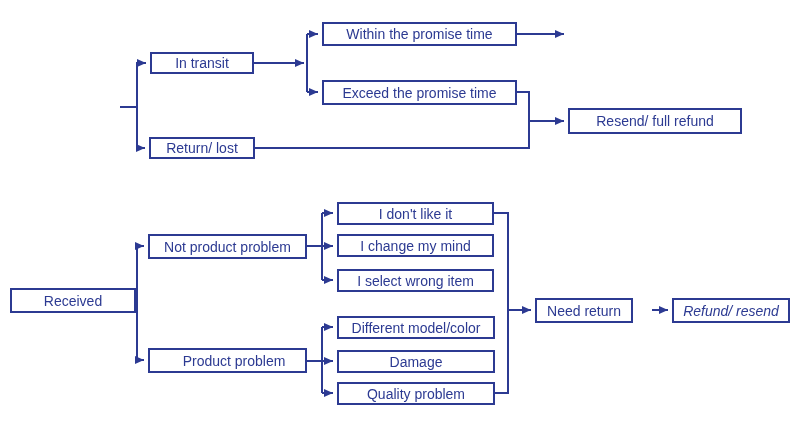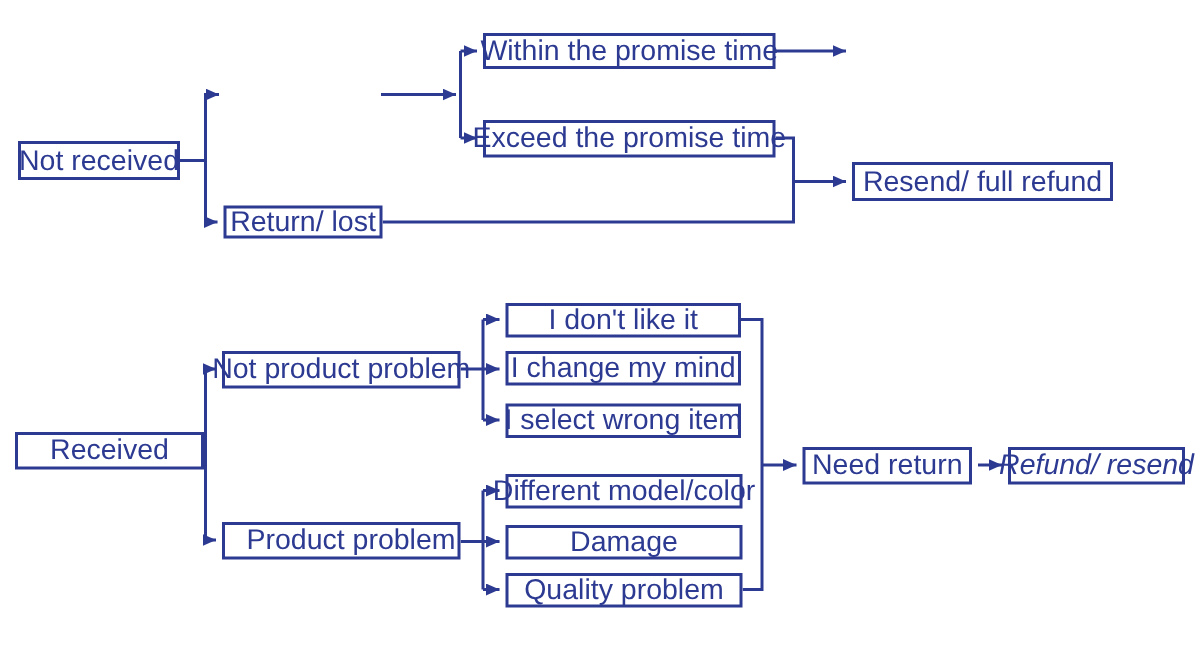"Within the promise time" .node { font-size: 19px -> 14px }
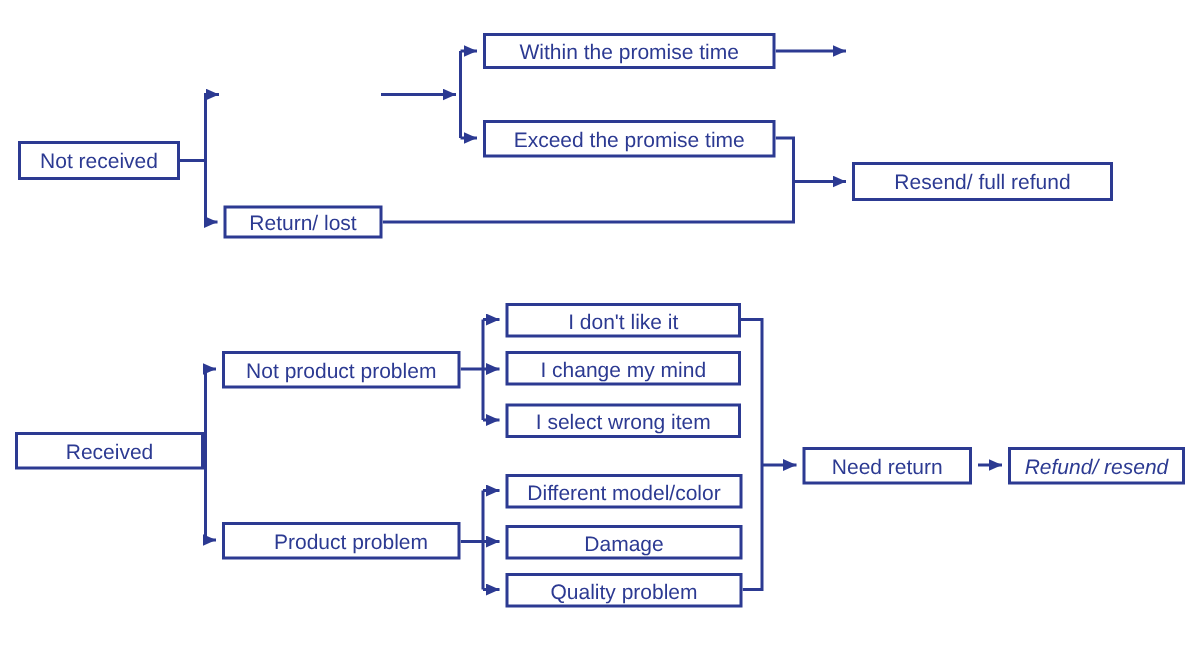"In transit" div.node { html: none -> <div>In transit</div> }
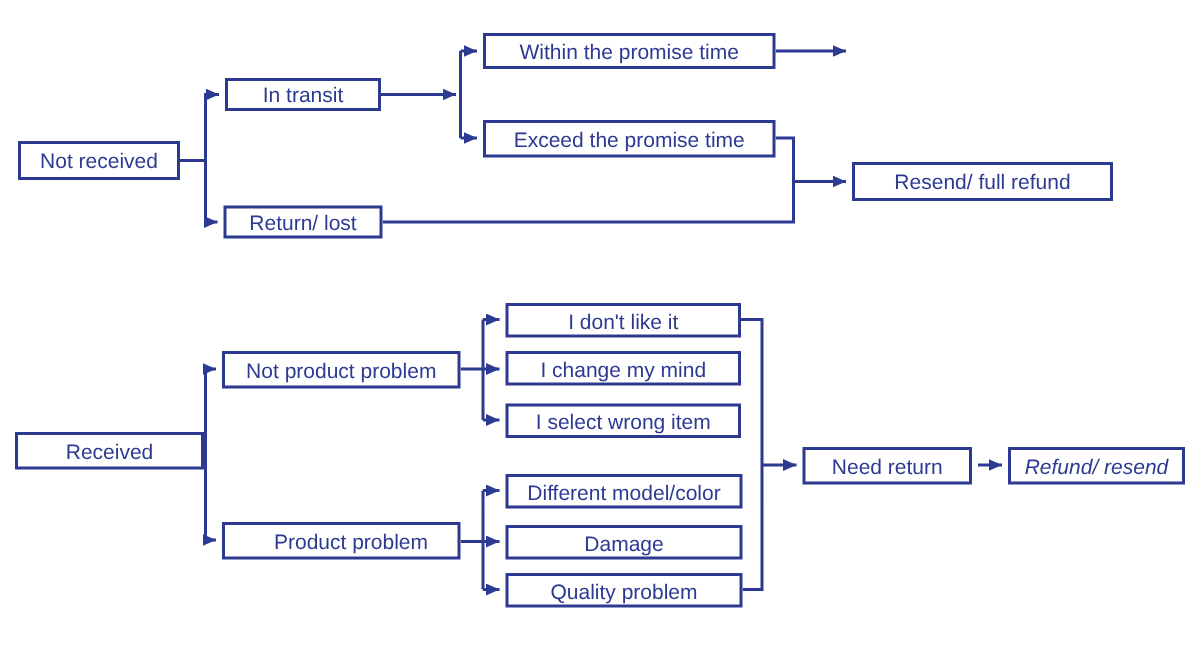"Not received" div.node { html: <div>Not received</div> -> none }
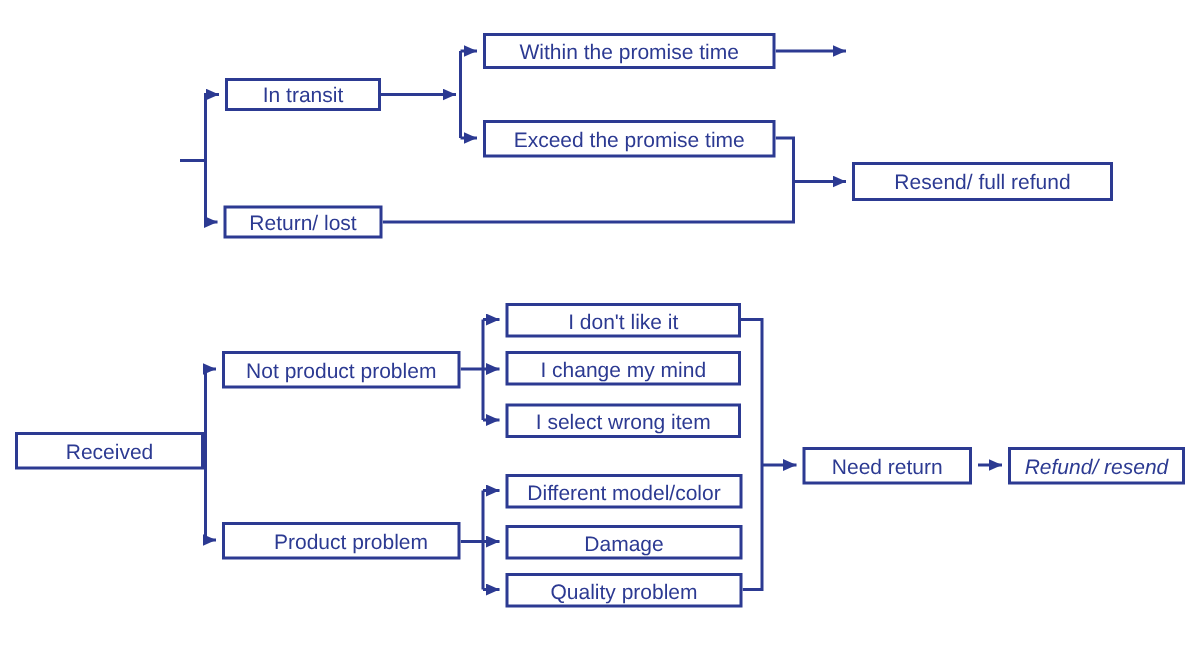"Need return" div.node { width: 113px -> 98px }
